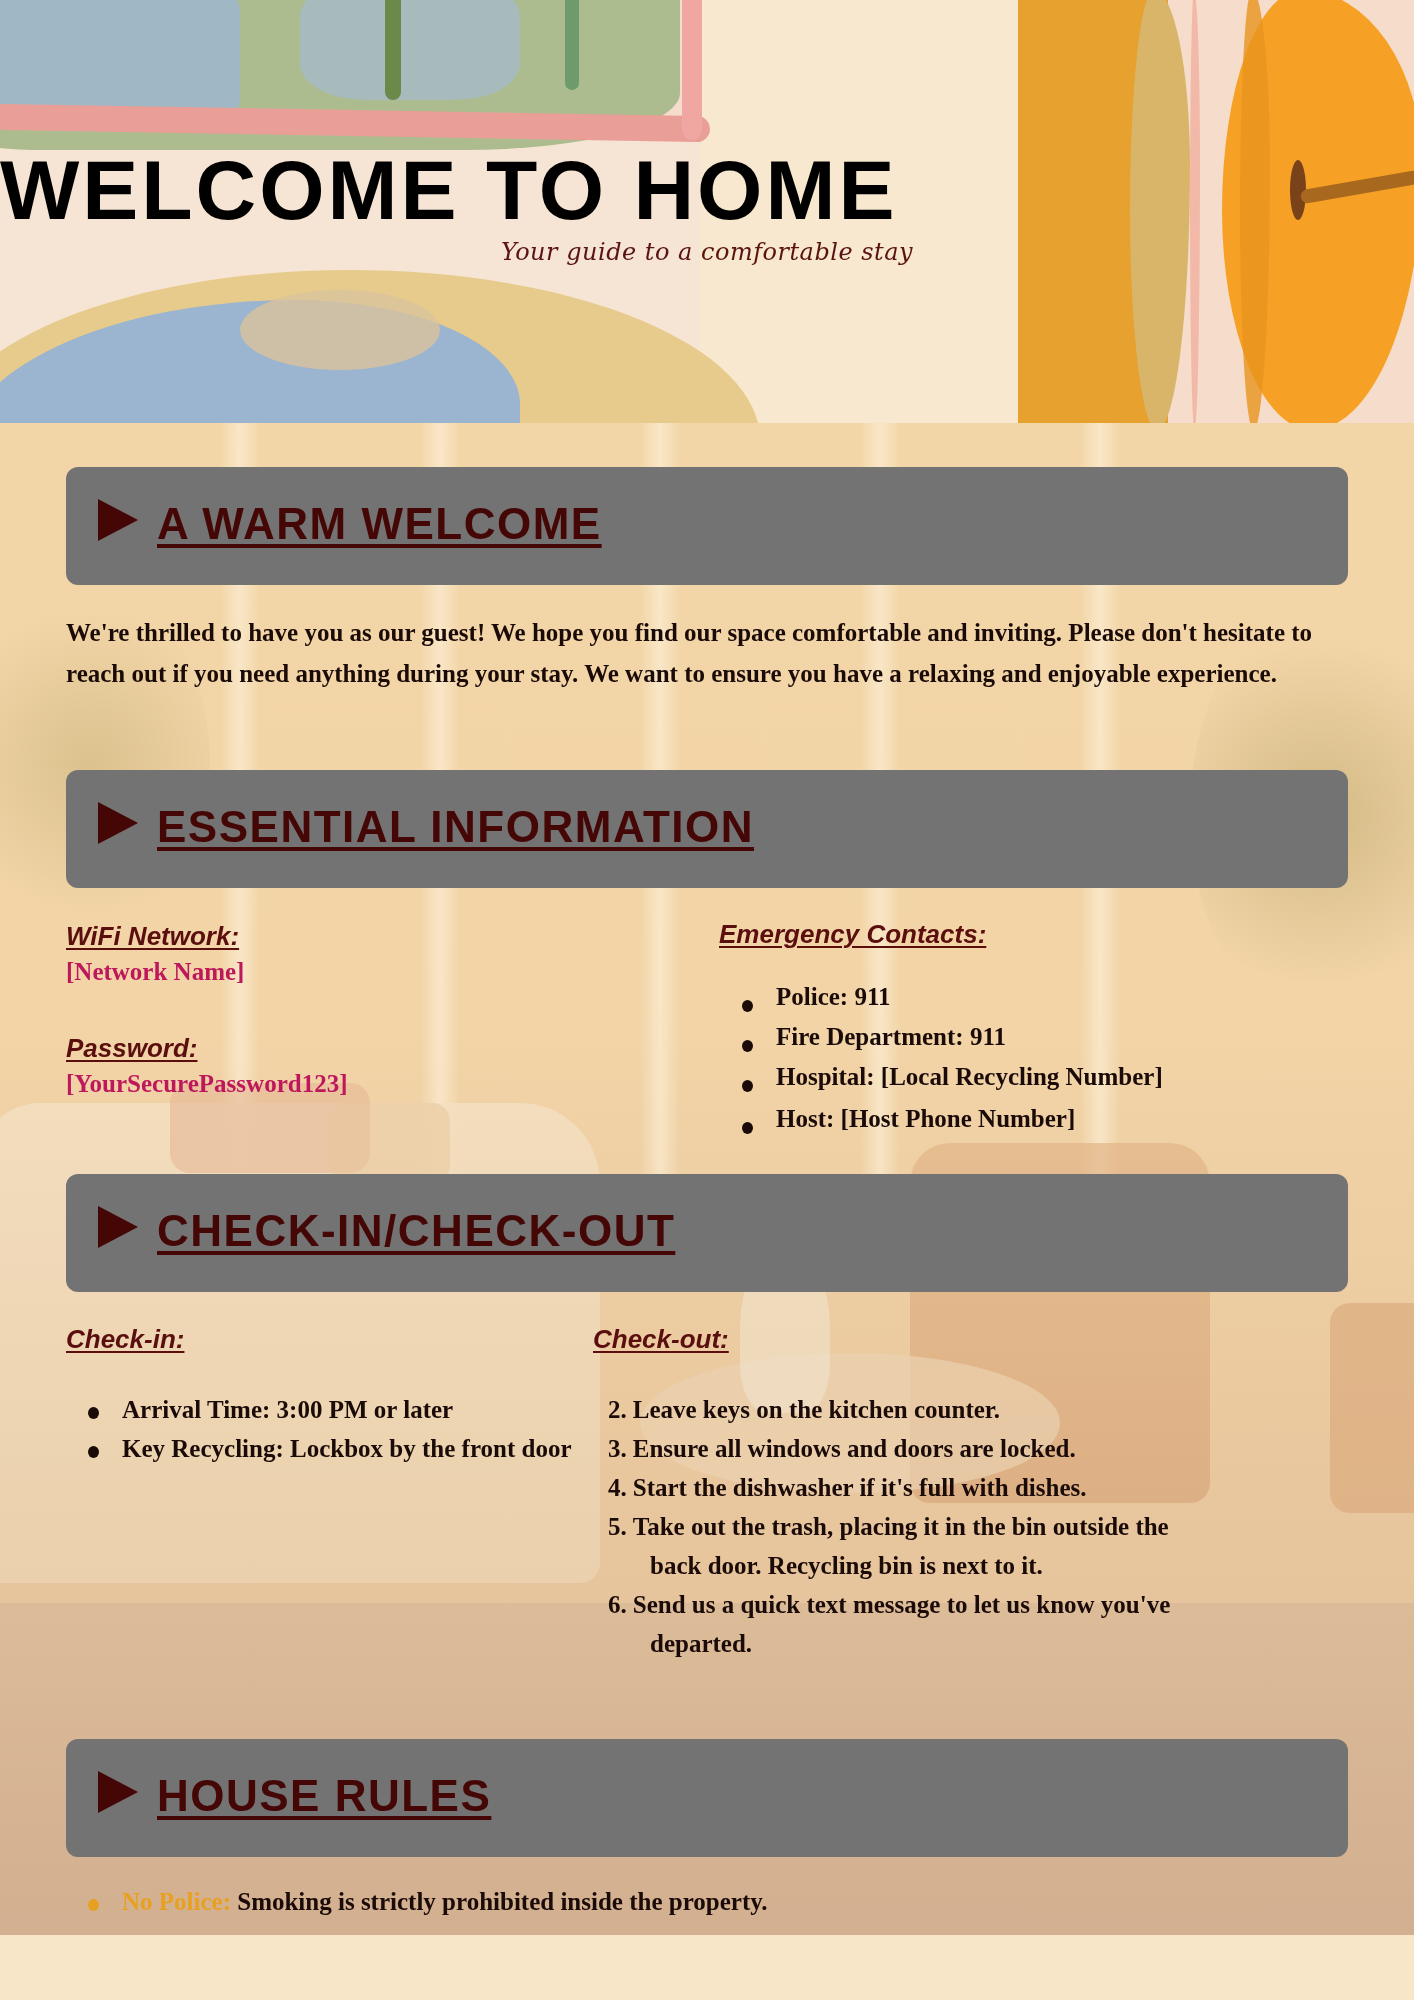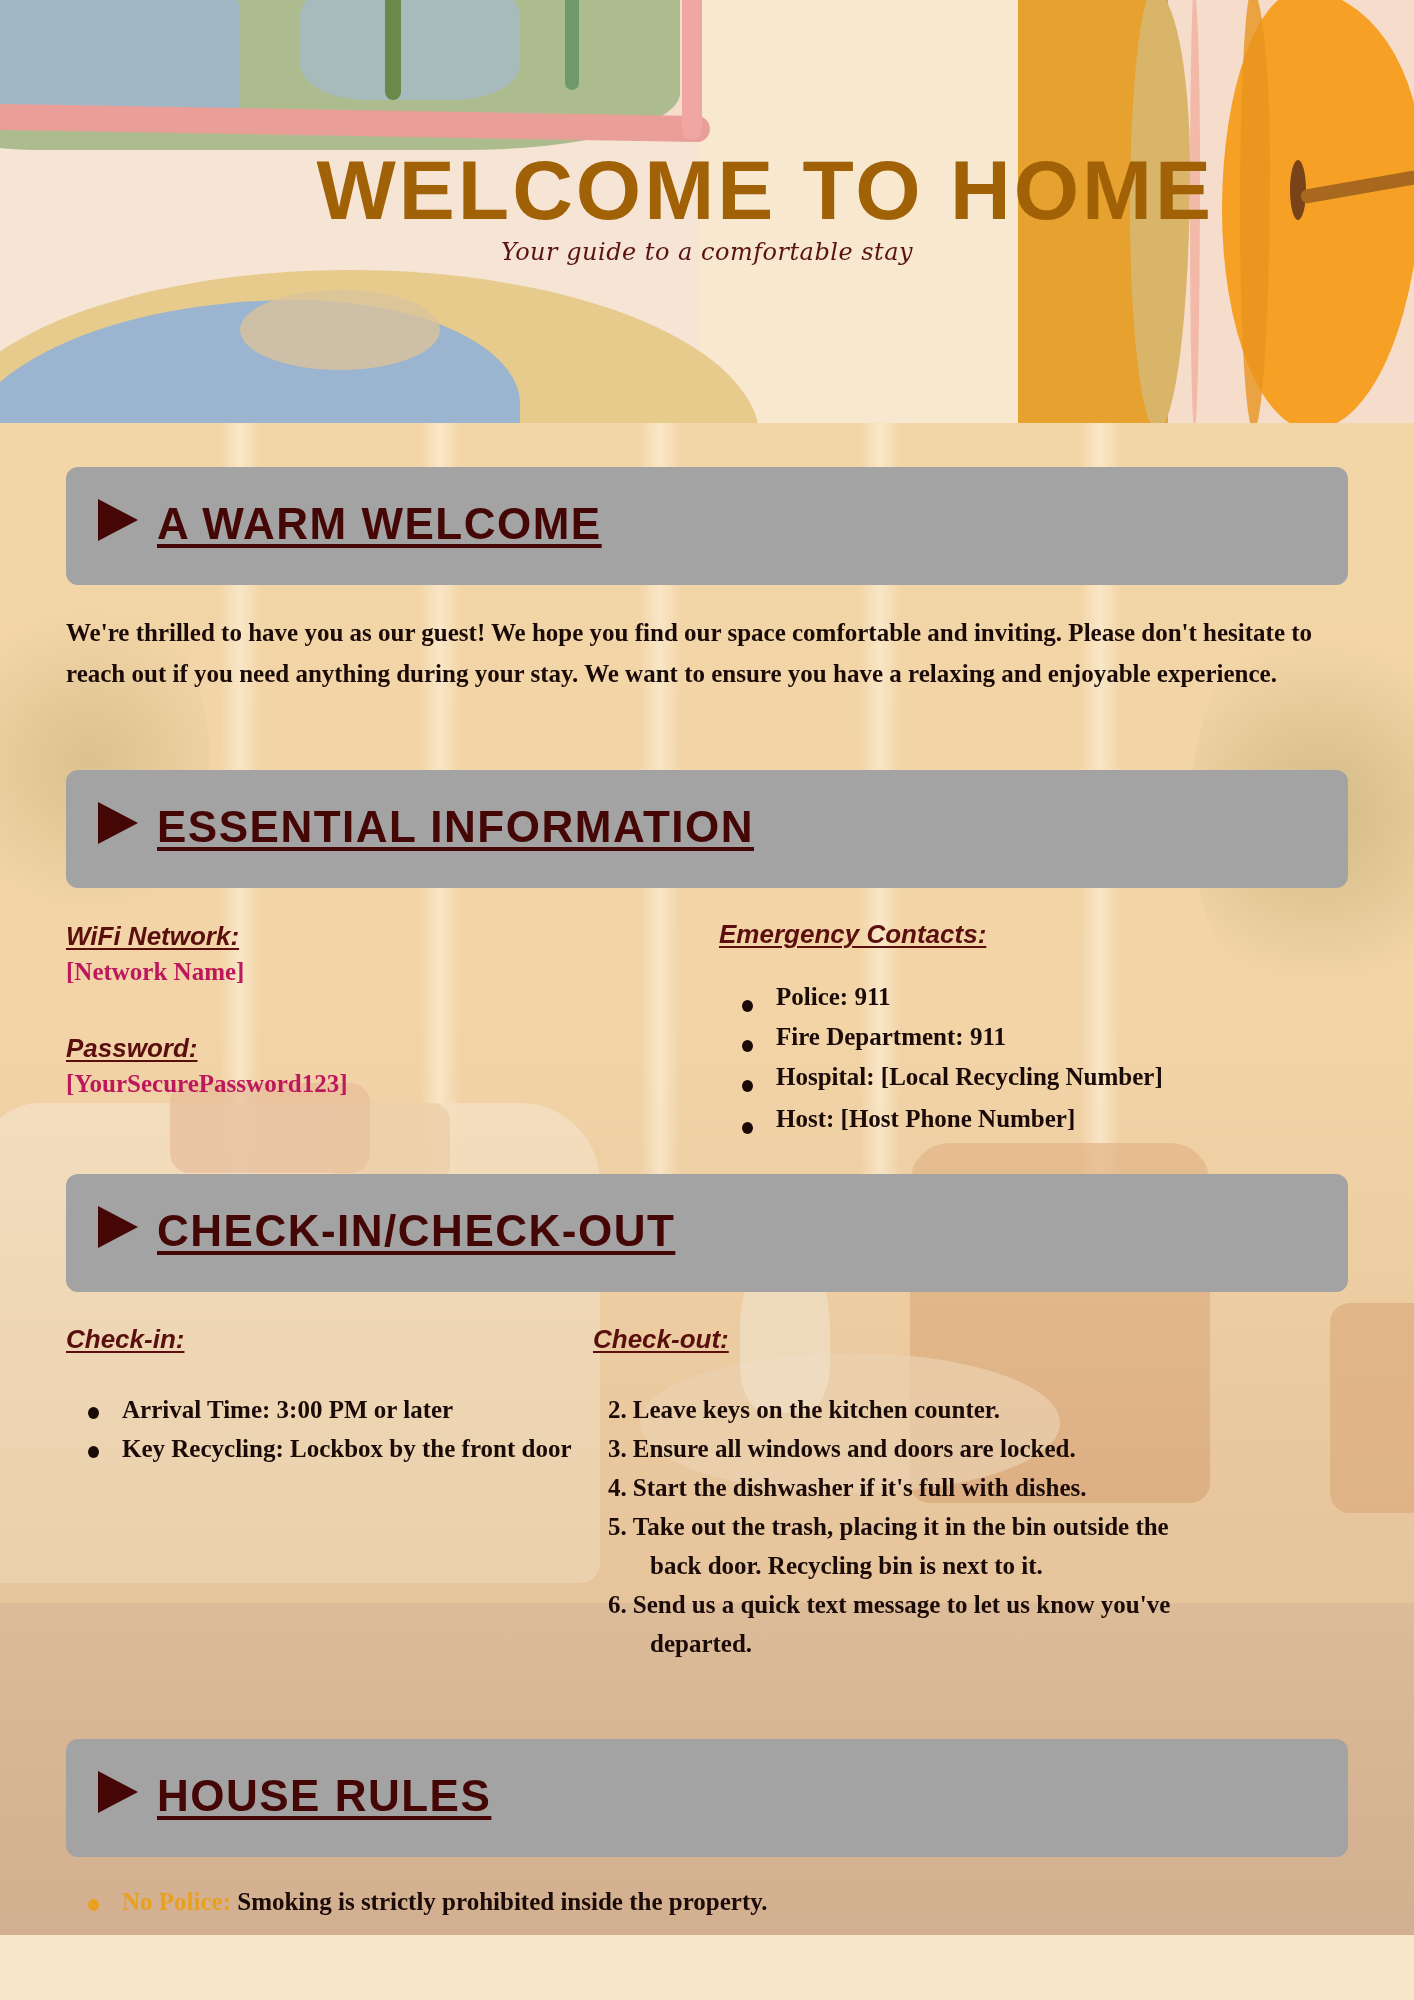"WELCOME TO HOME" .hero-title { color: #a16207 -> #000000; text-align: right -> left }
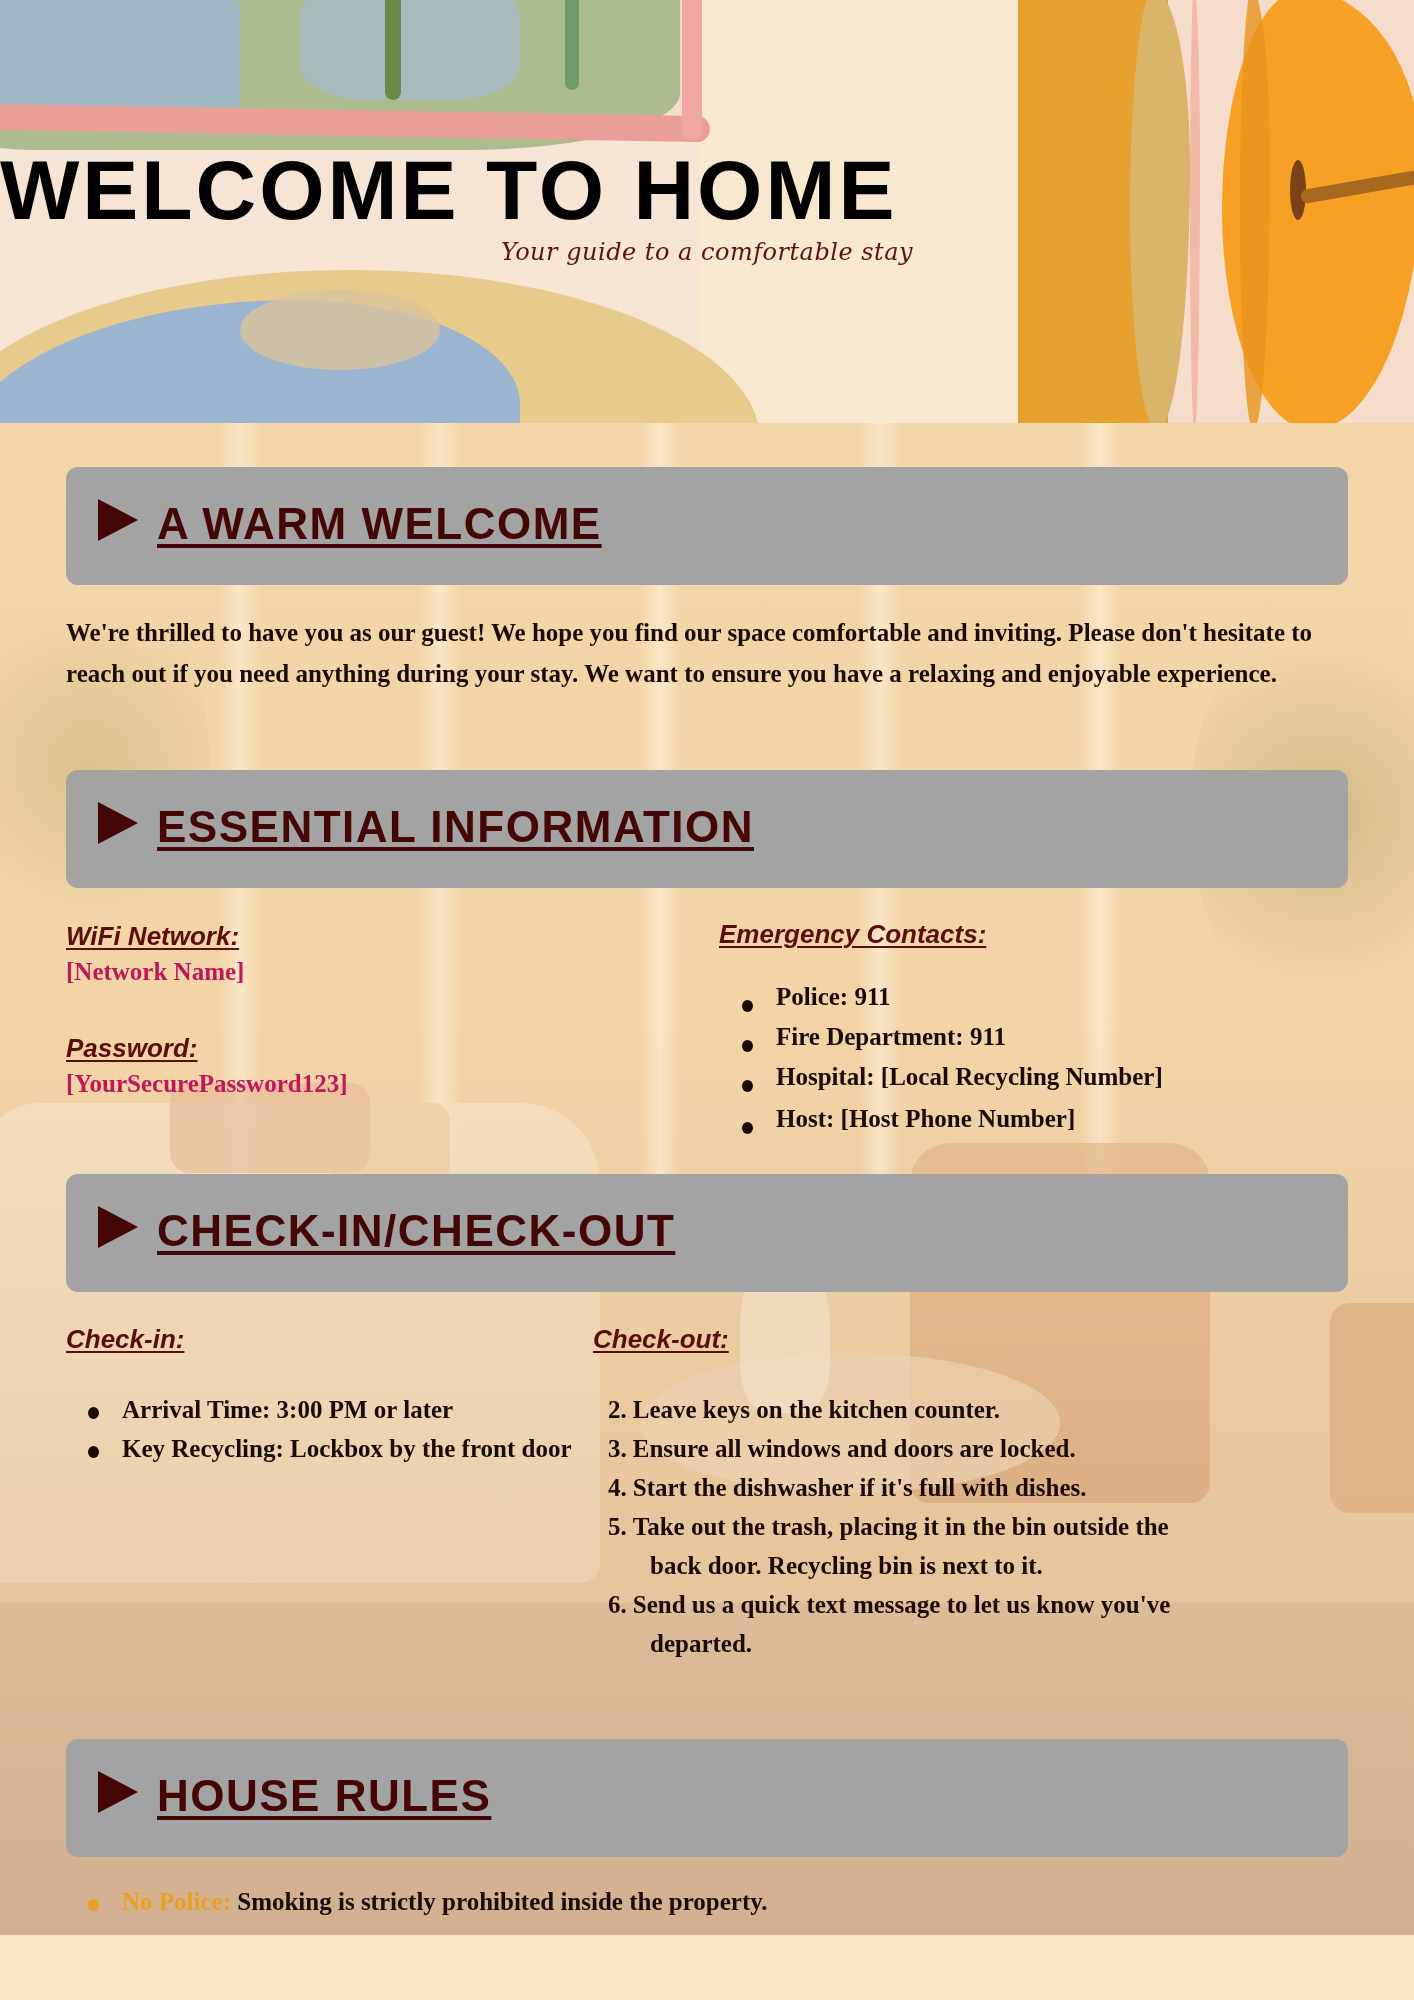"A WARM WELCOME" .panel { background: #a3a3a3 -> #737373 }
